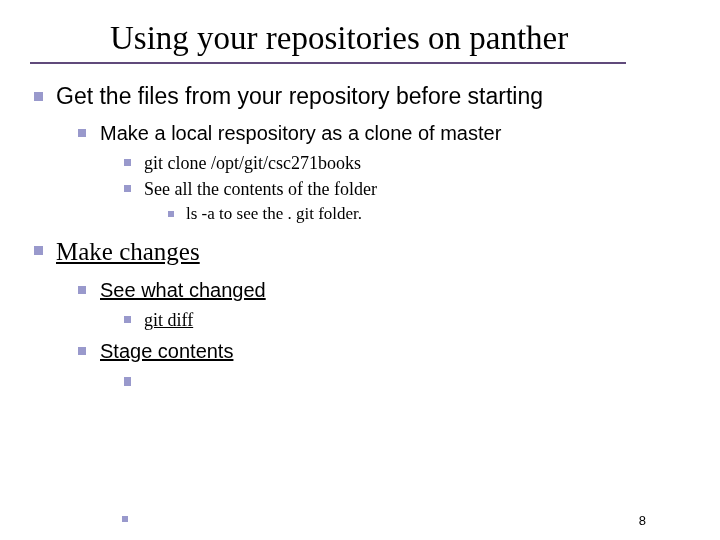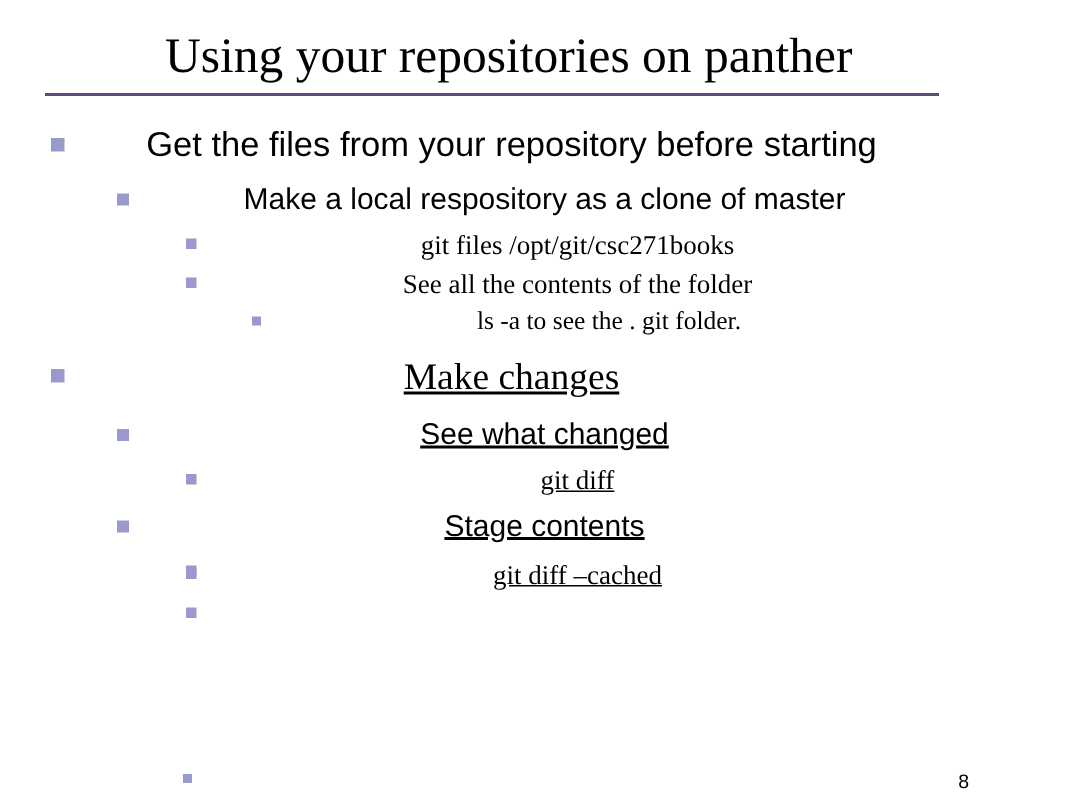"Get the files from your" .lvl1 > li { text-align: center -> none }
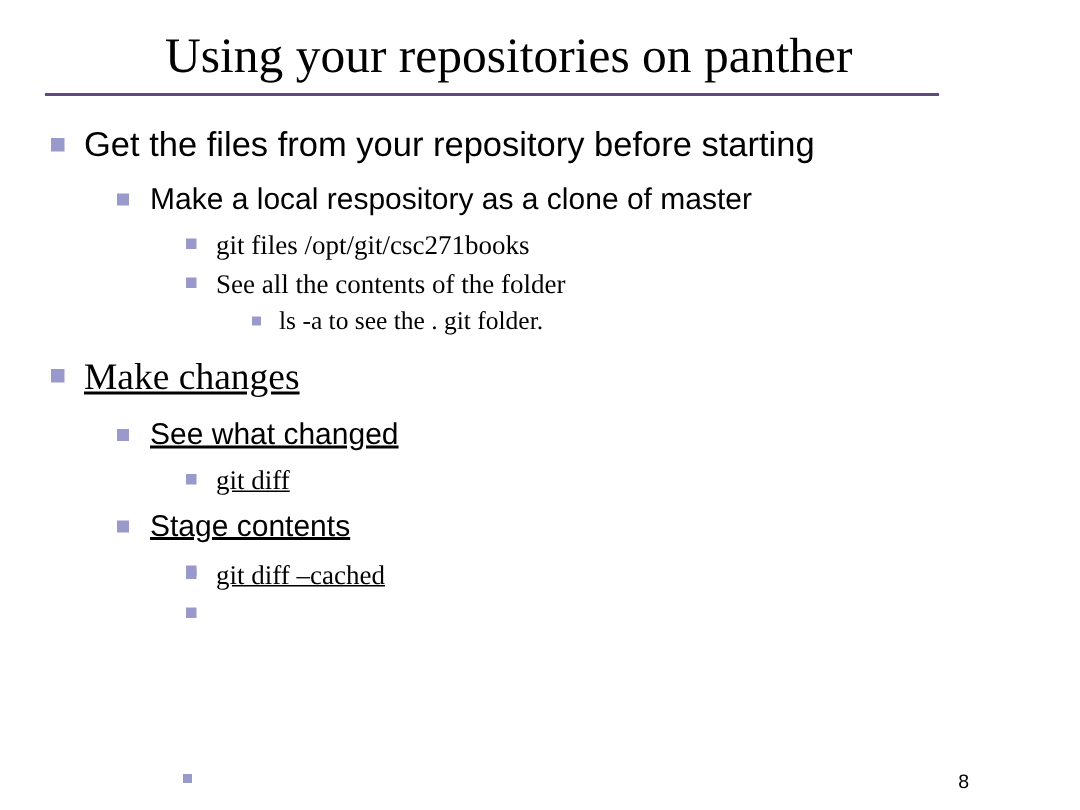"git files /opt/git/csc271books" span { text: files -> clone }
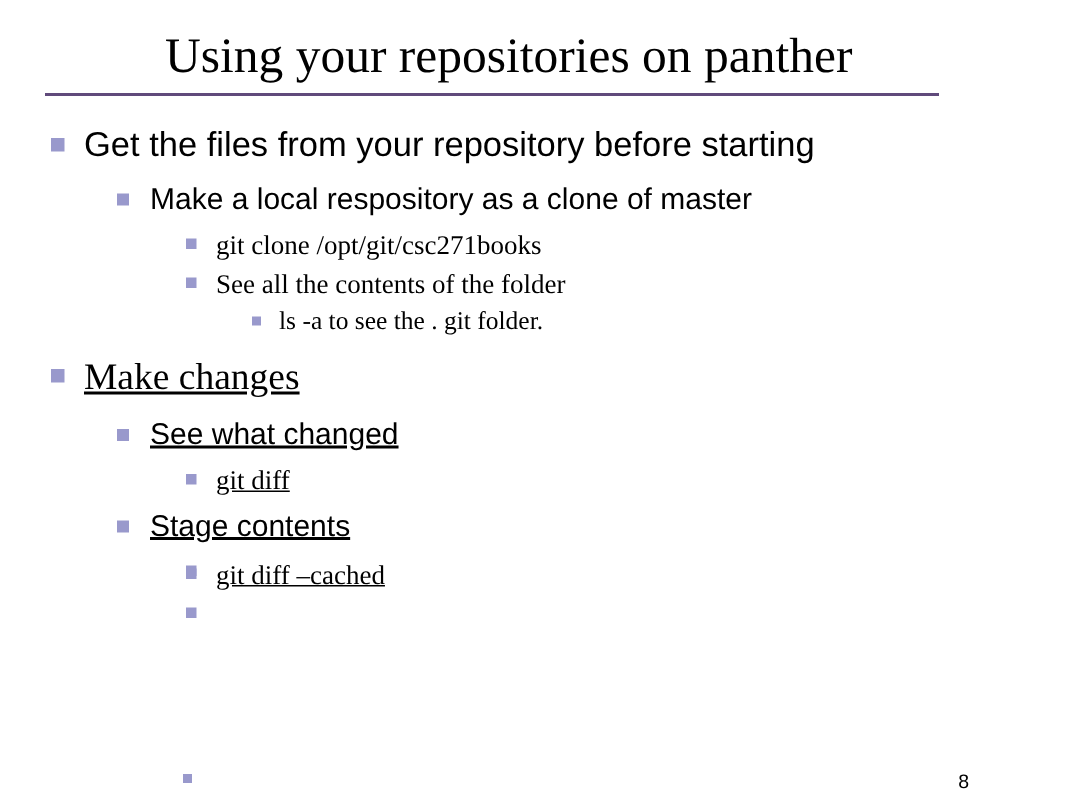"git diff –cached" span { html: <span>git diff –cached</span> -> none }
